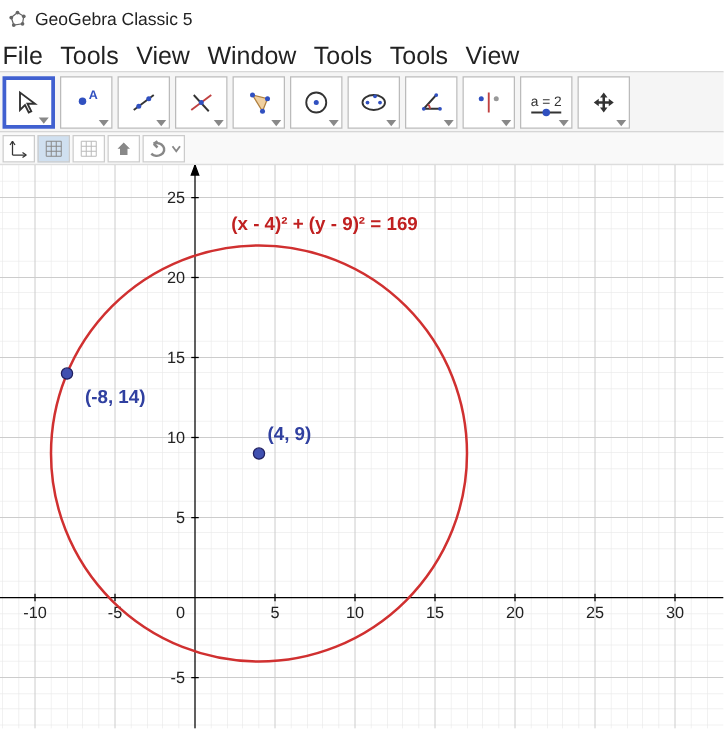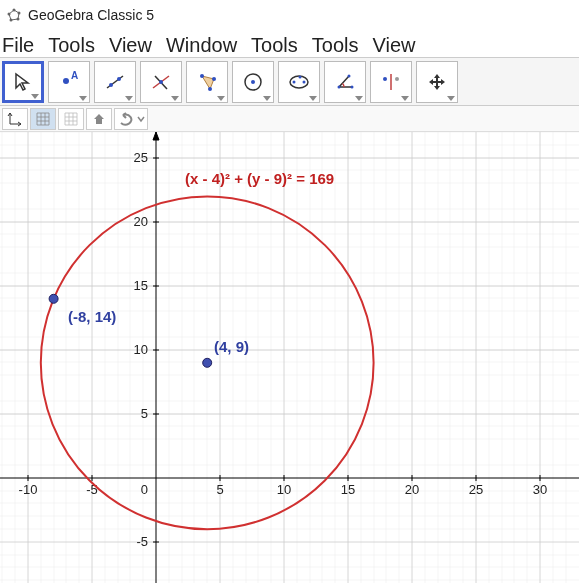"a = 2" div.tool-btn { html: none -> <div> <span>a = 2</span> <svg> <line></line> <circle></circle> </svg> <span></span> </div> }
